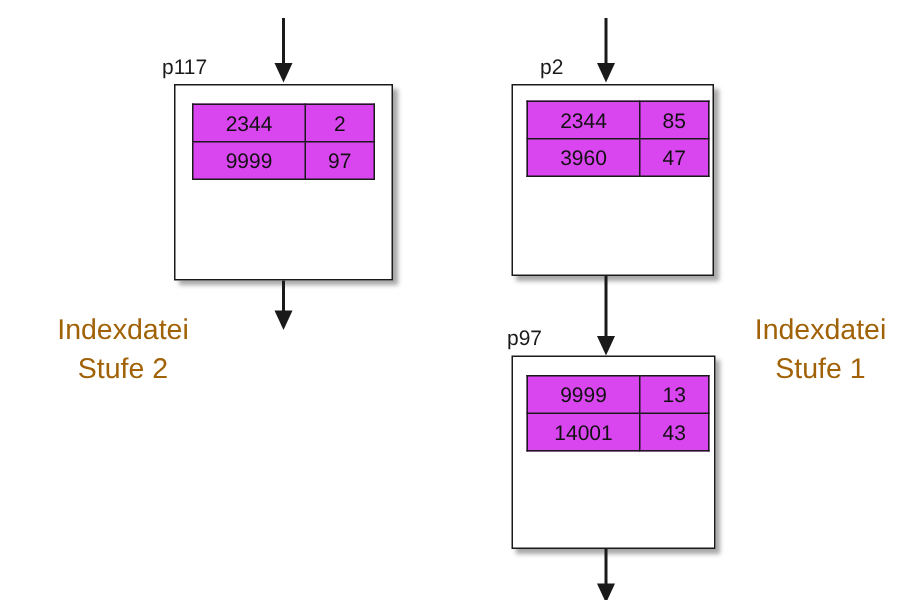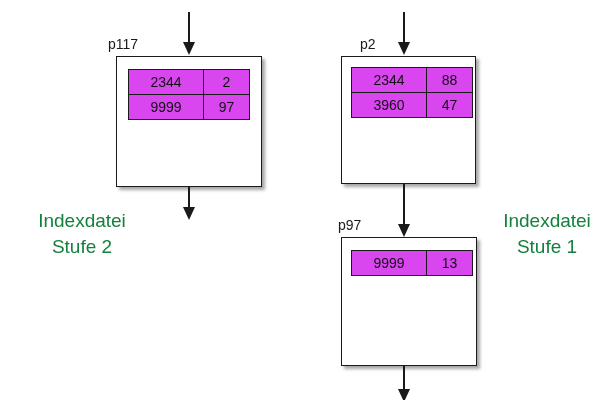"88" td.ptr { text: 88 -> 85 }
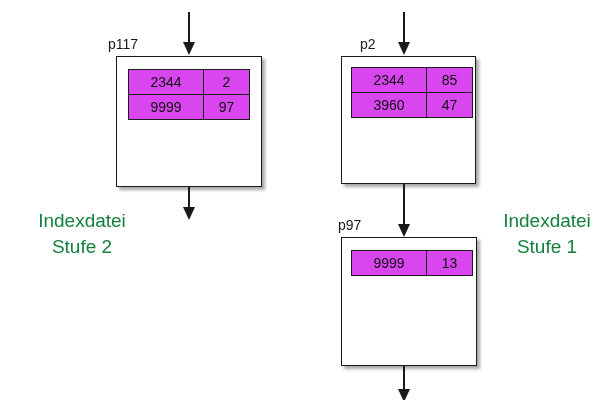"Indexdatei" .caption { color: #15803d -> #a16207 }
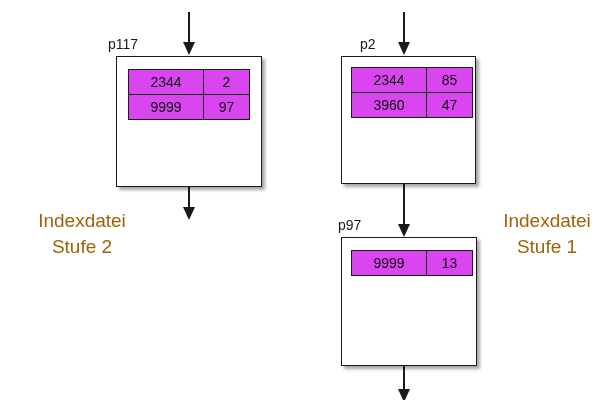"14001" tr { html: none -> <tr> <td>14001</td> <td>43</td> </tr> }
